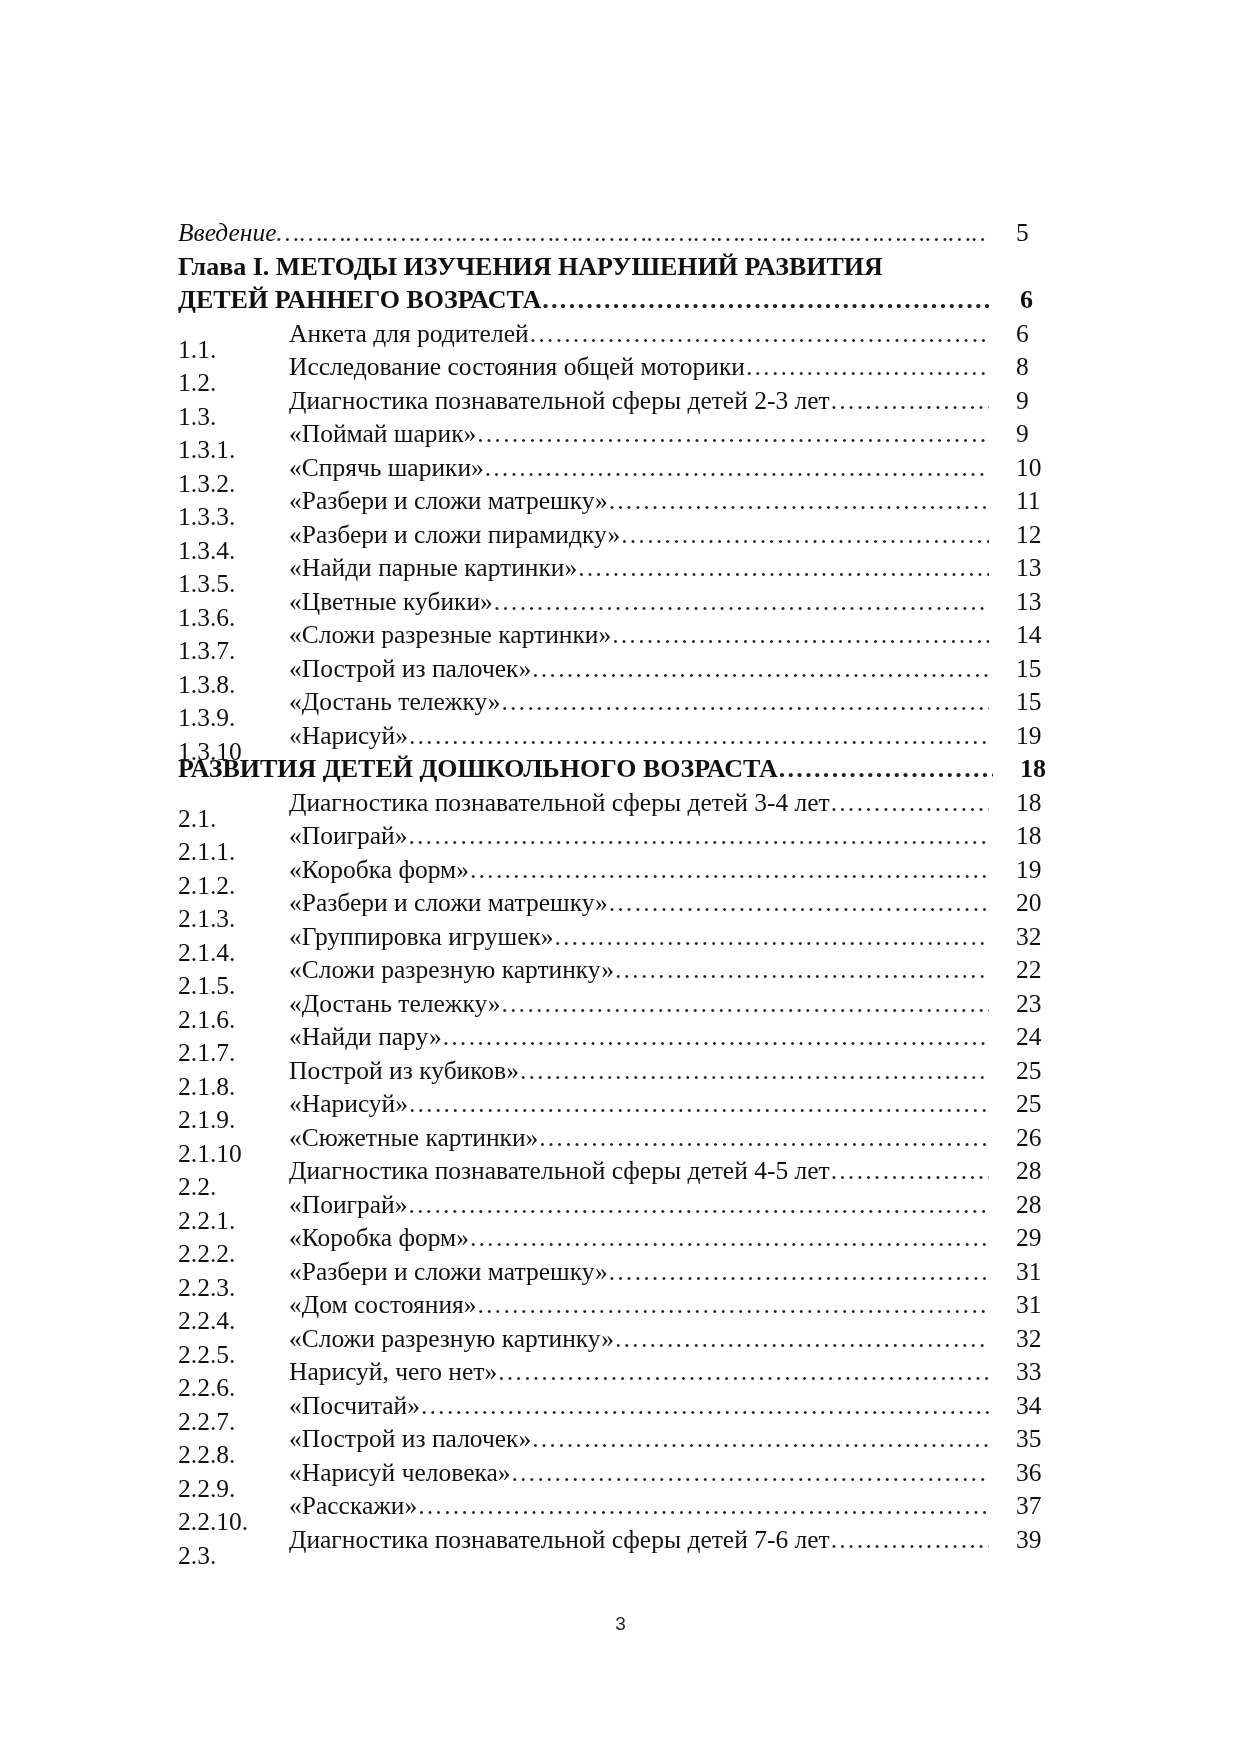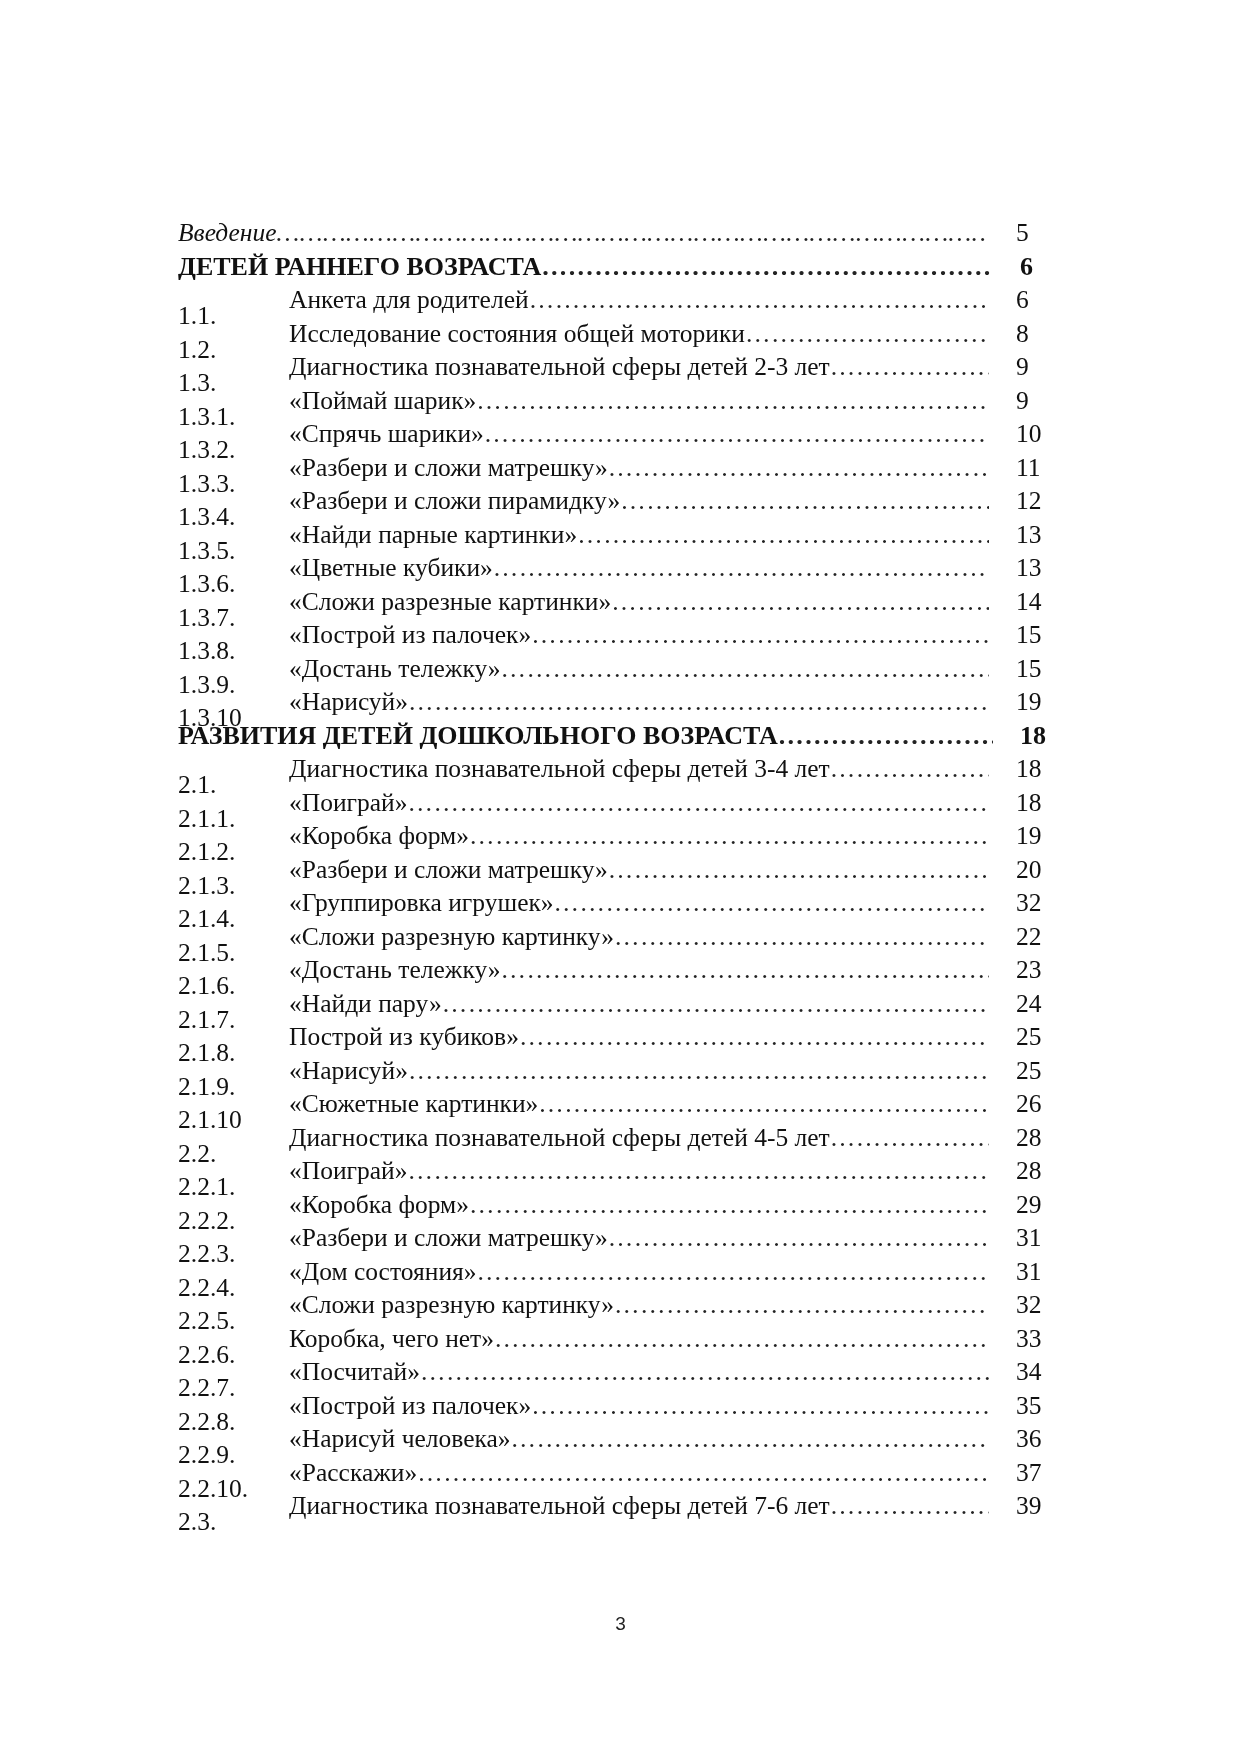"Глава I. МЕТОДЫ ИЗУЧЕНИЯ НАРУШЕНИЙ" div.row { html: none -> <div> <span><span>Глава I. МЕТОДЫ ИЗУЧЕНИЯ НАРУШЕНИЙ РАЗВИТИЯ</span></span> <span></span> </div> }
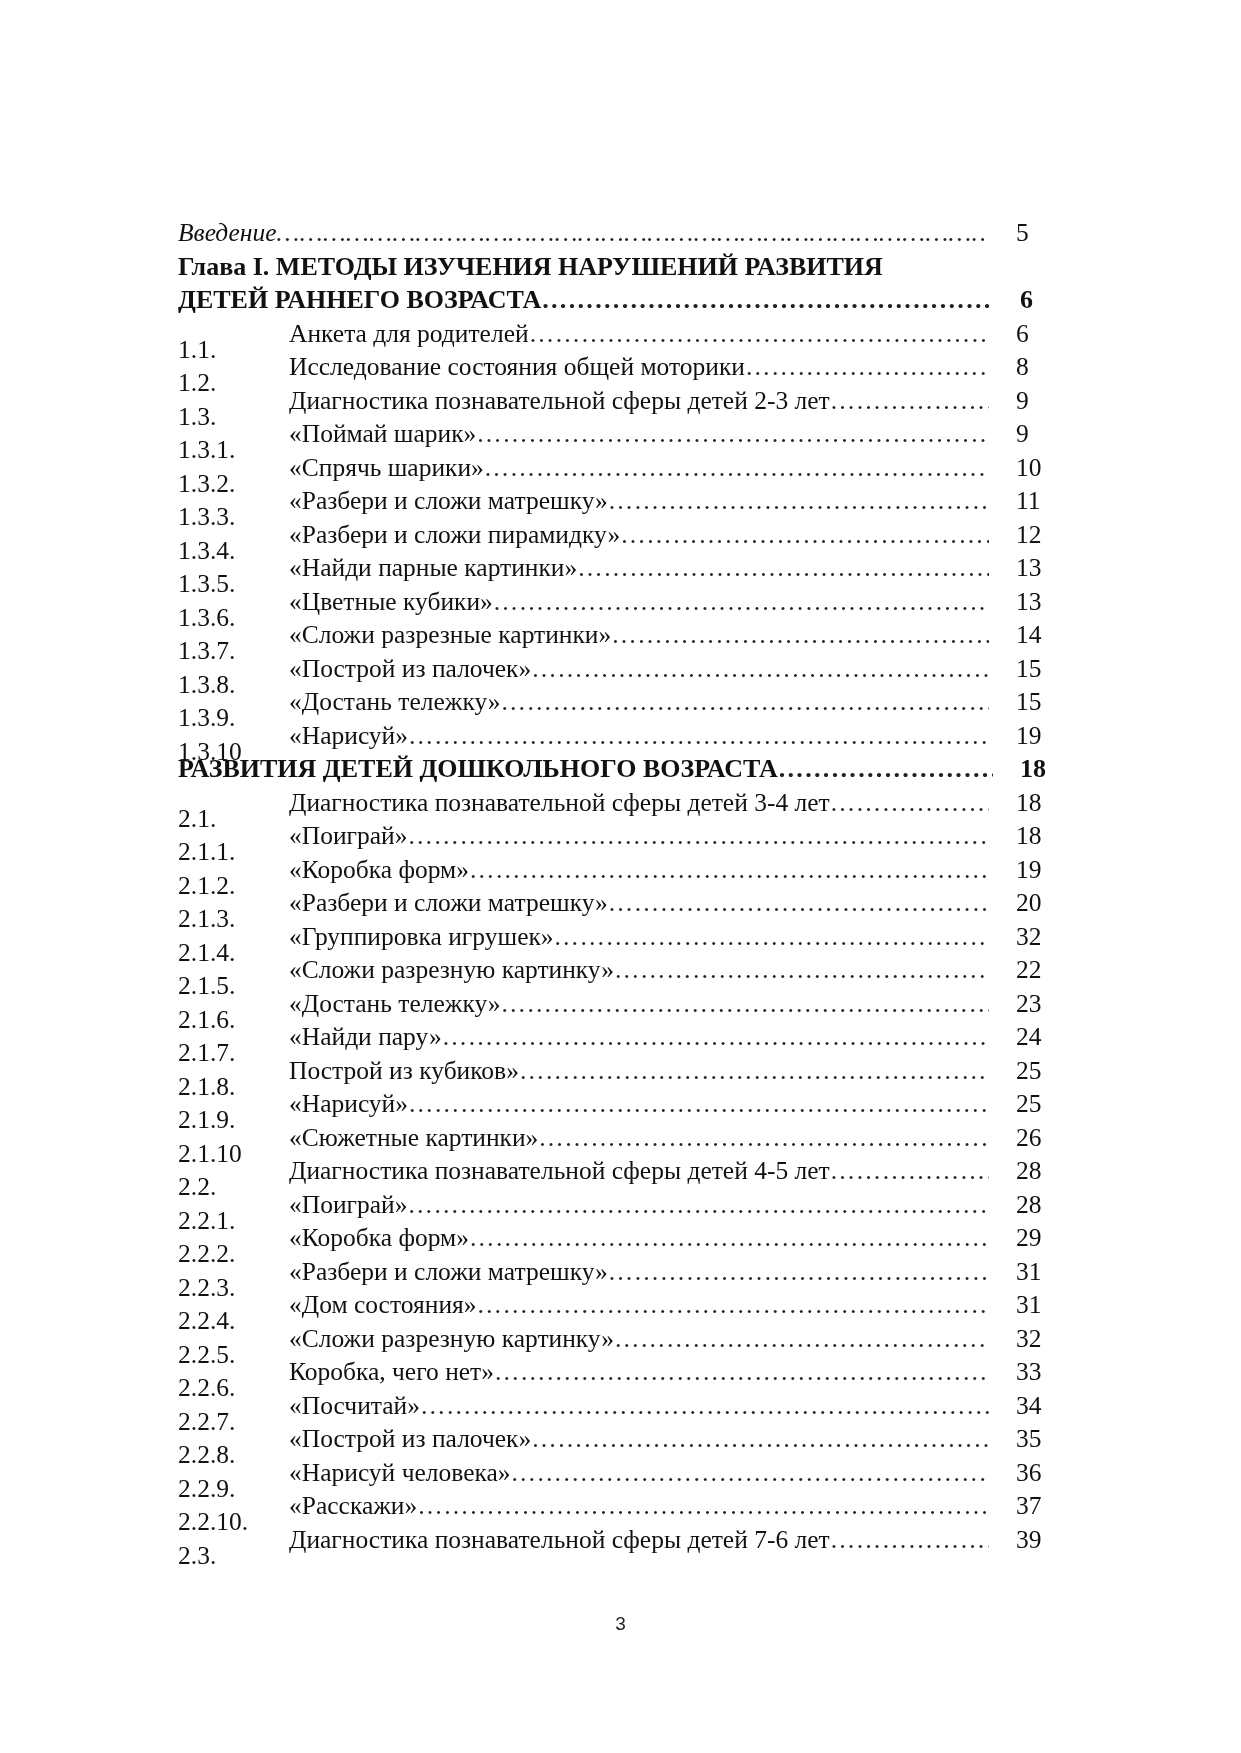"Коробка, чего нет»" span { text: Коробка -> Нарисуй }
